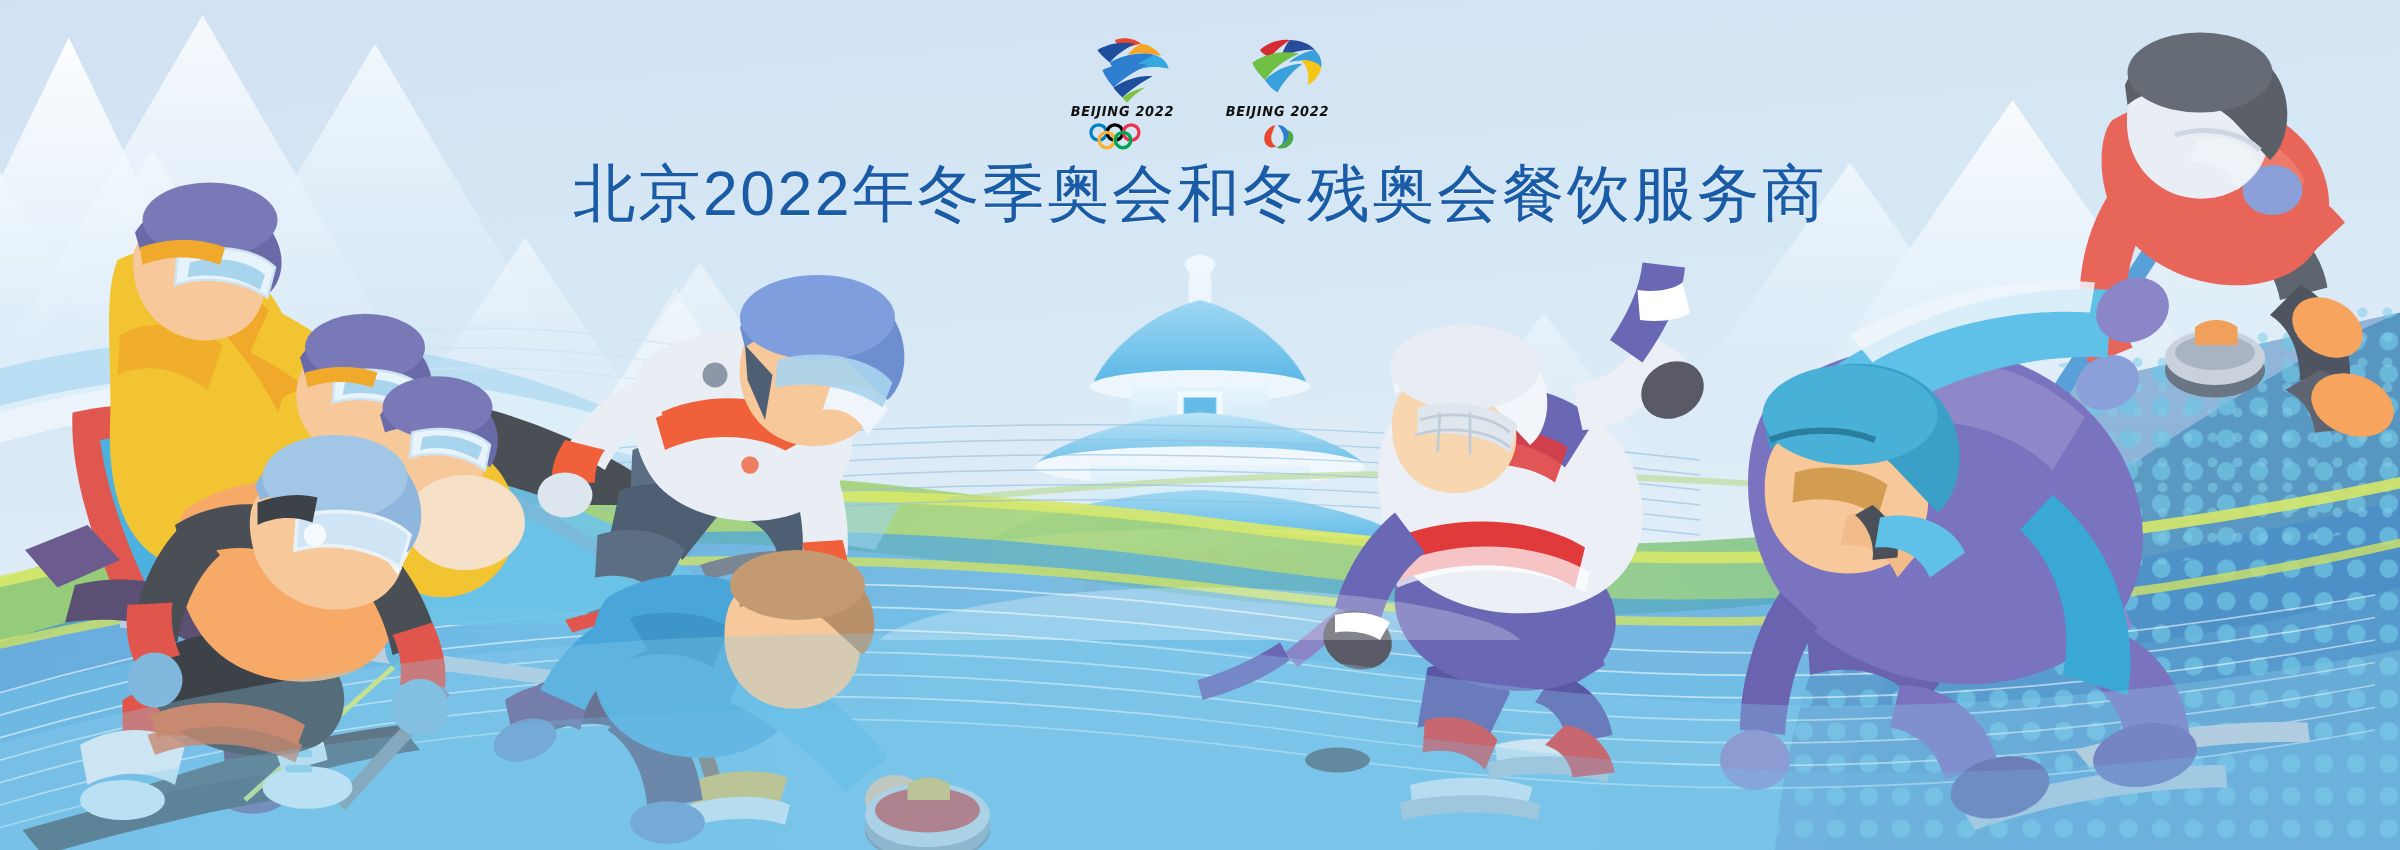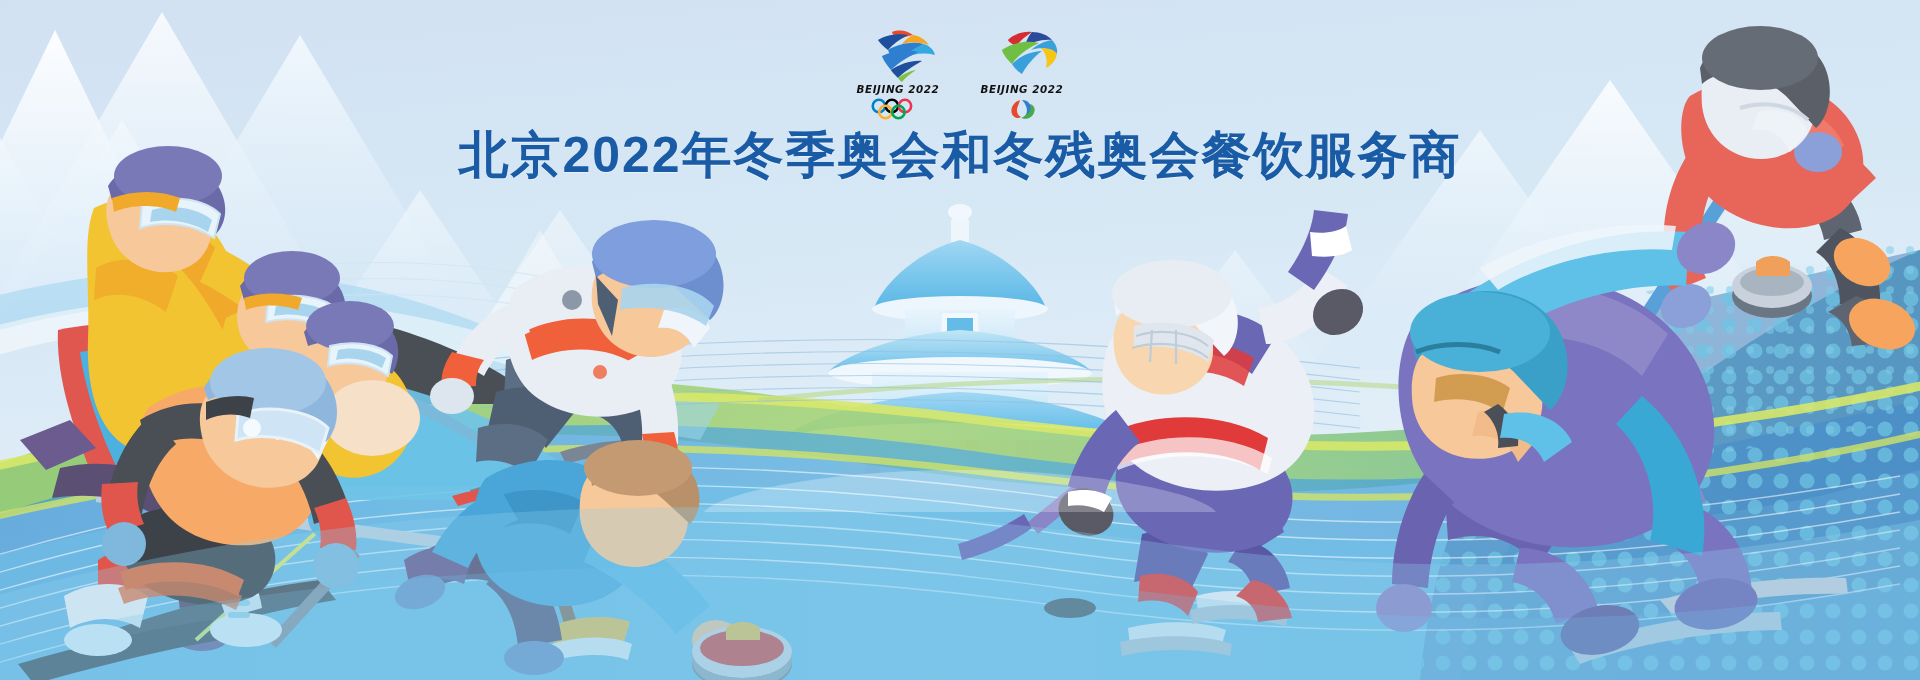"北京2022年冬季奥会和冬残奥会餐饮服务商" #page-title { font-weight: bold -> normal }
